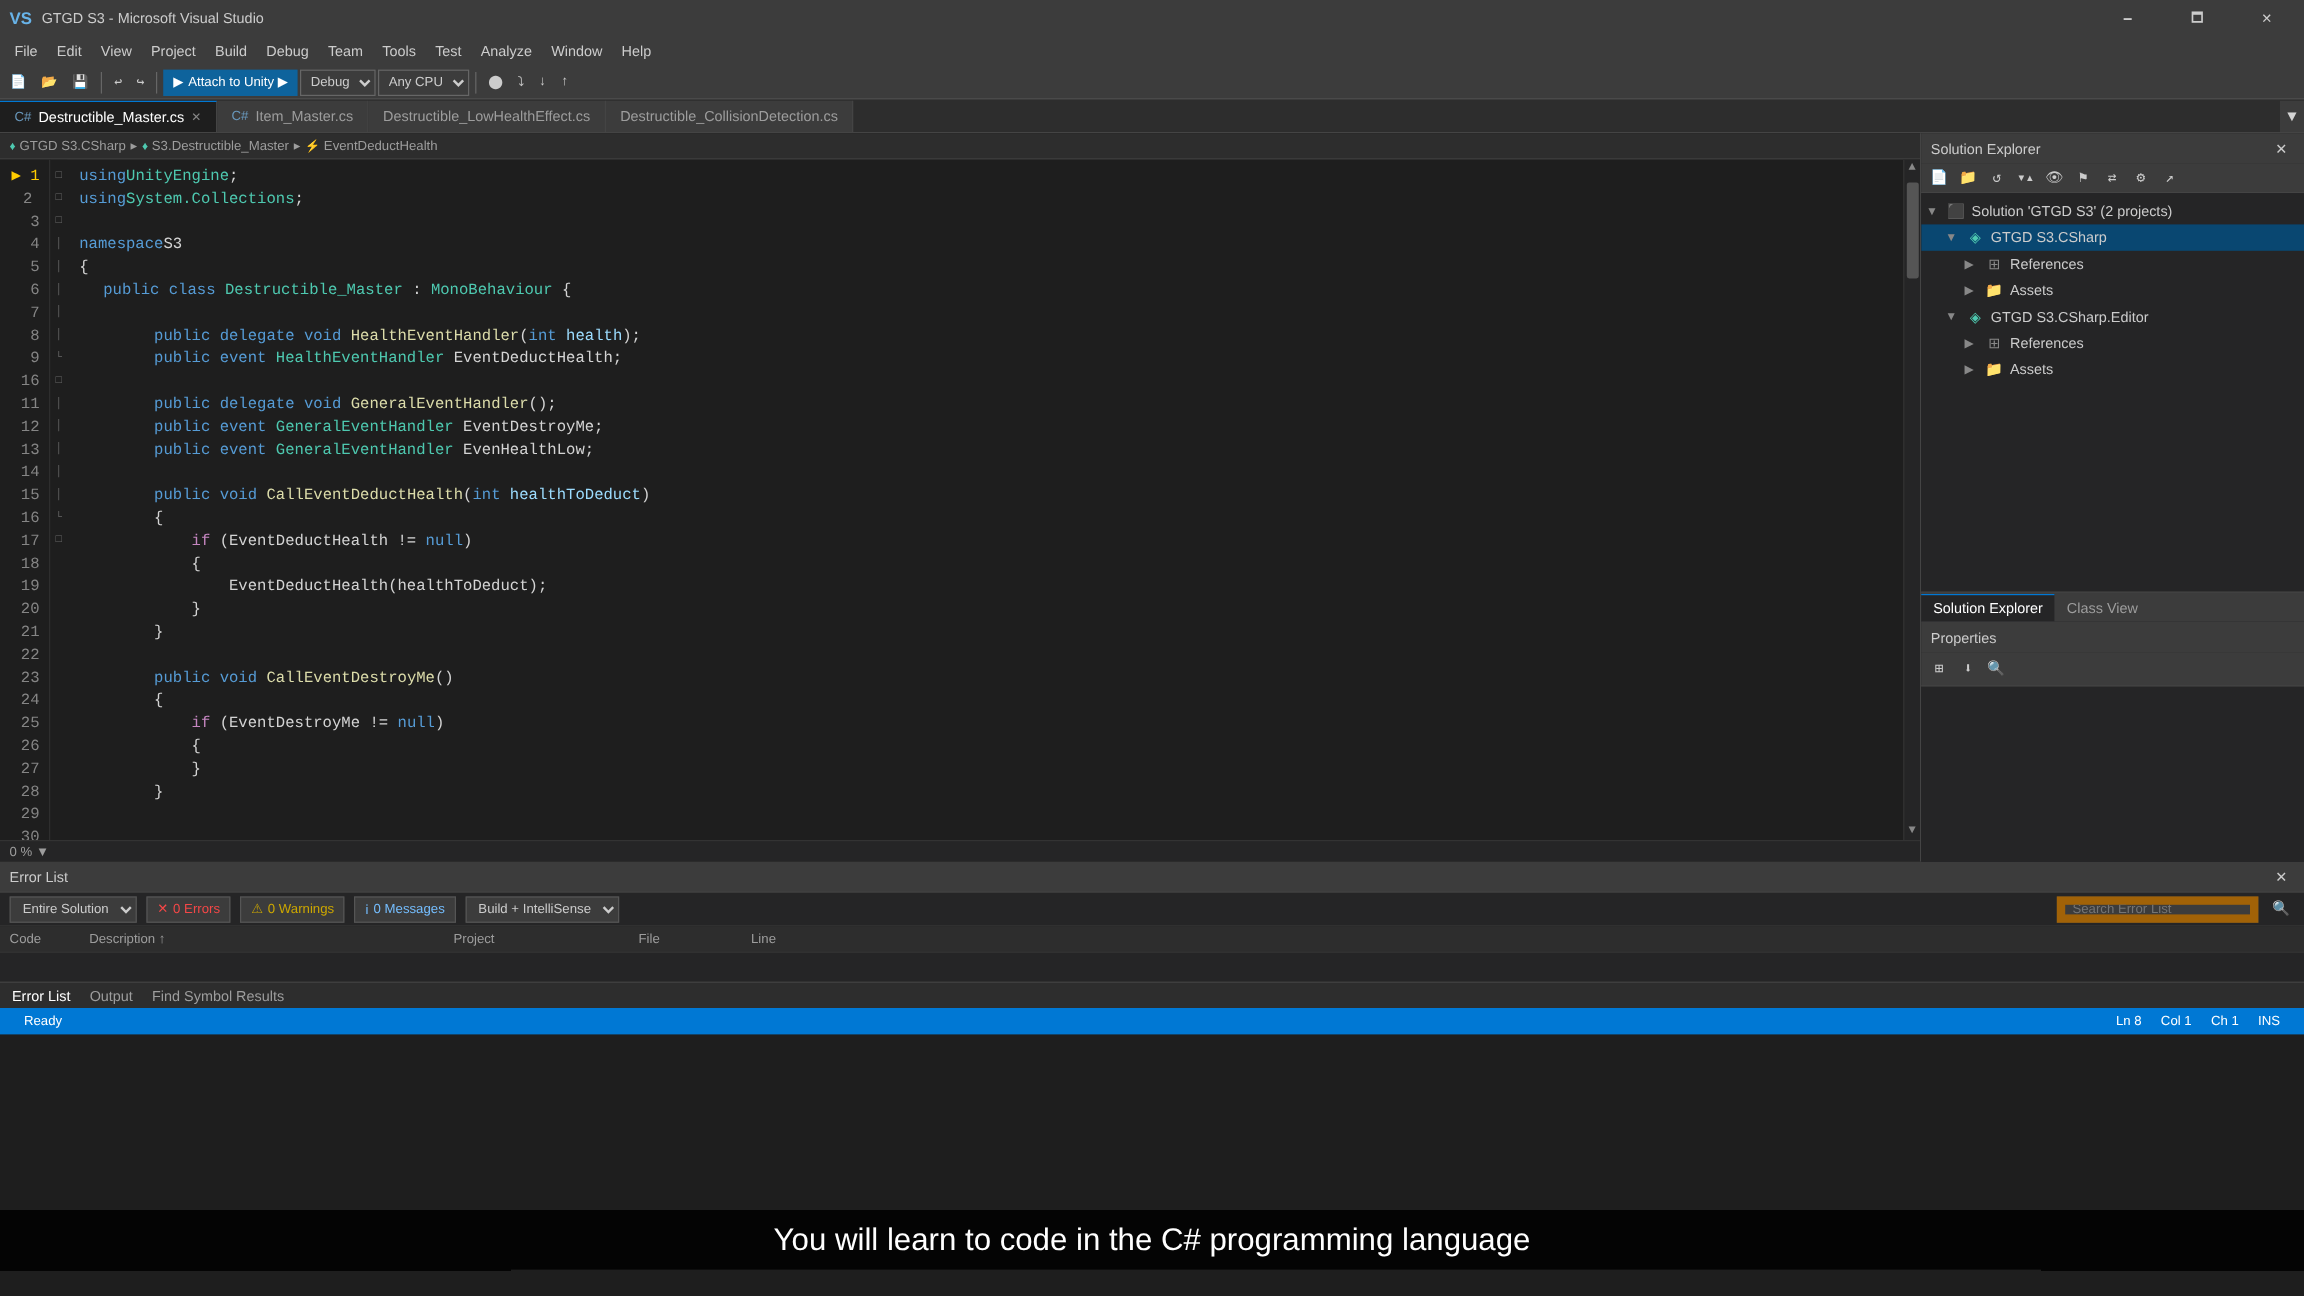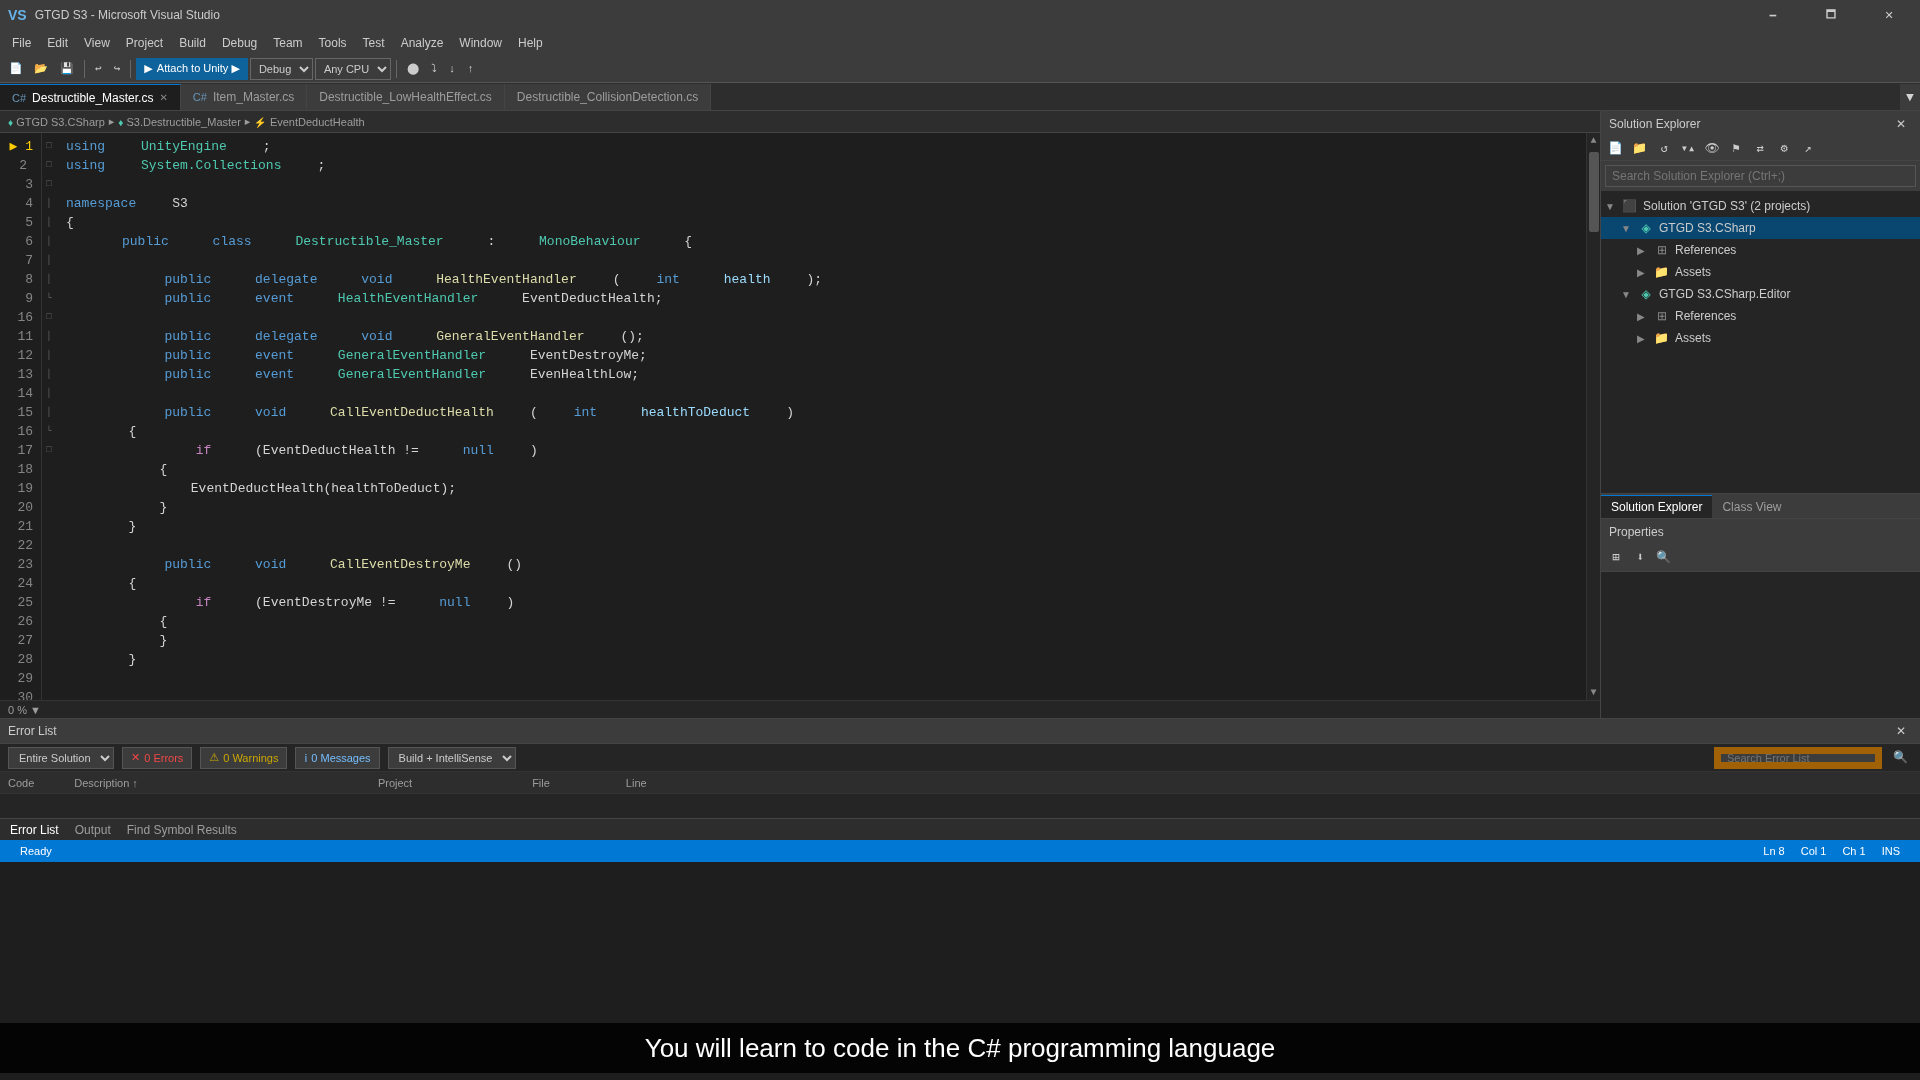"using" .code-line { gap: 36px -> none }
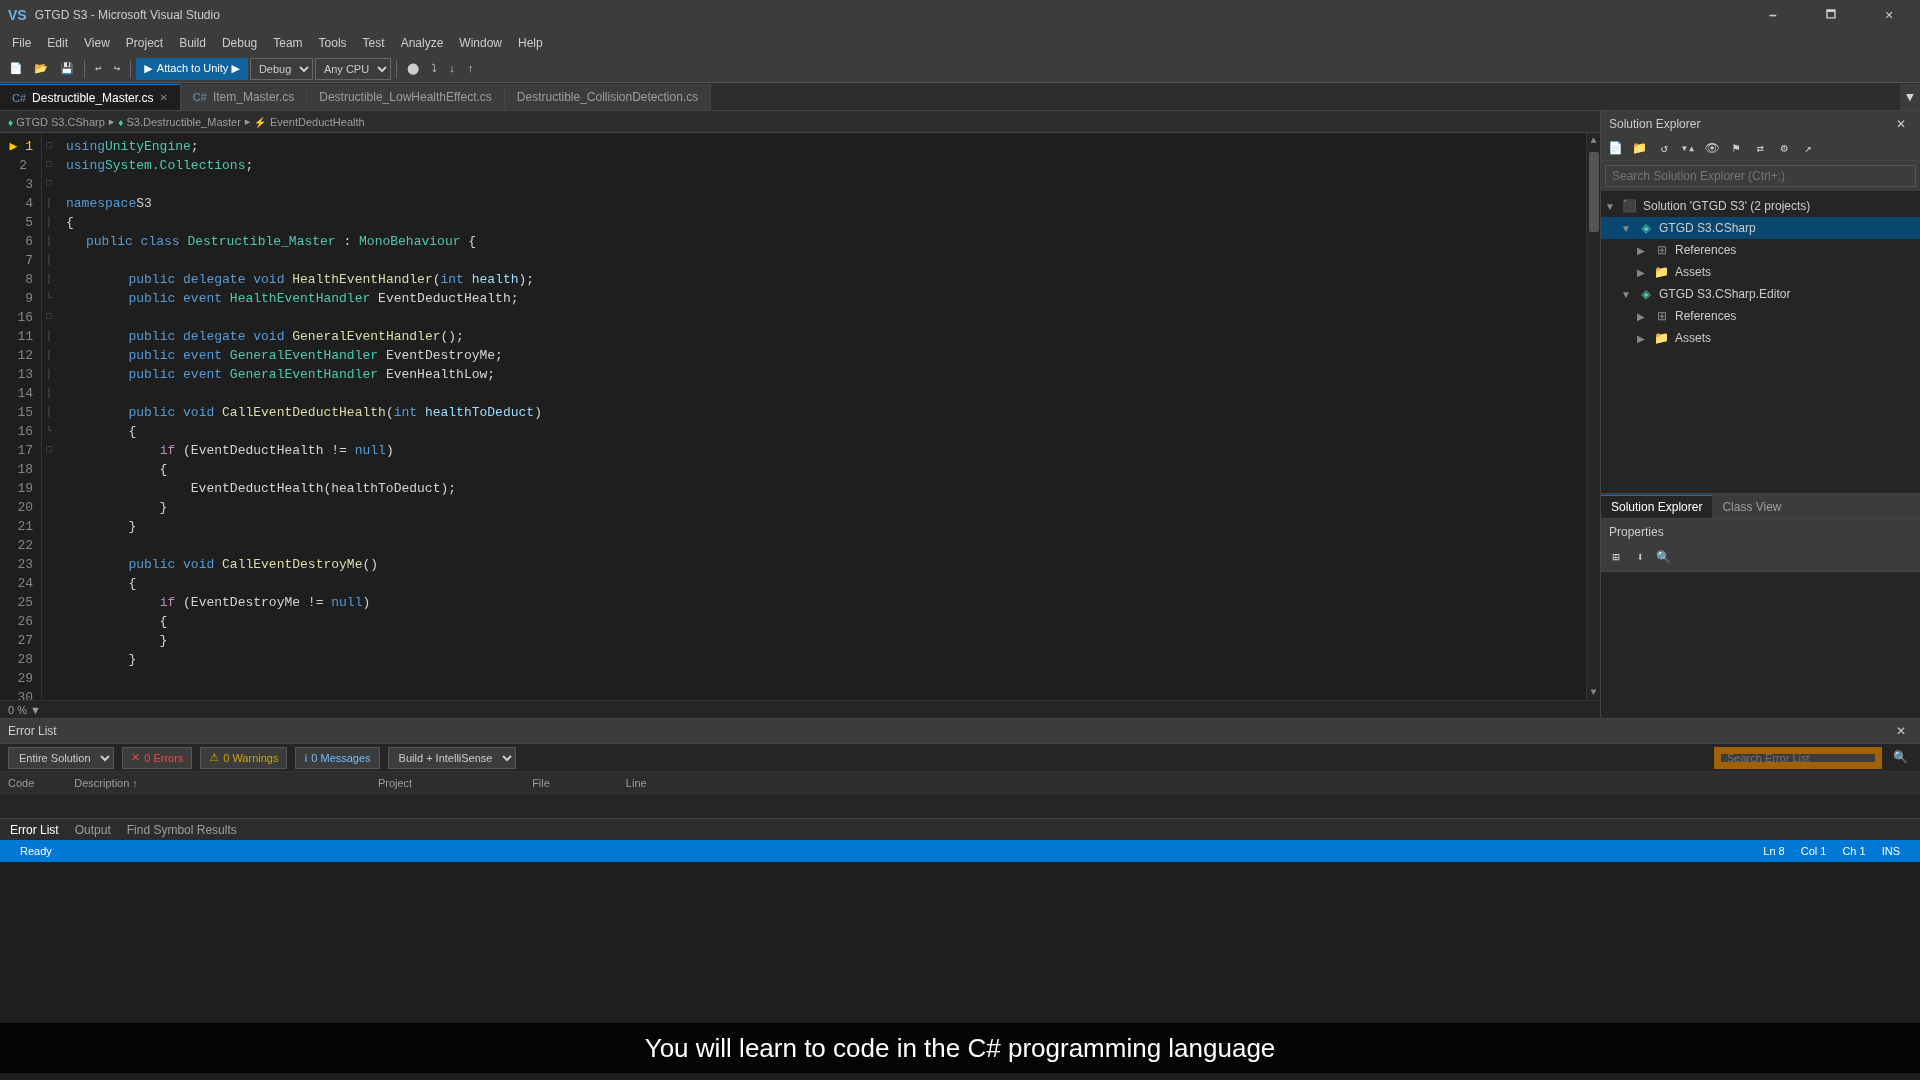"Search Solution Explorer (Ctrl+;)" div { html: <div> <input> </div> -> none }
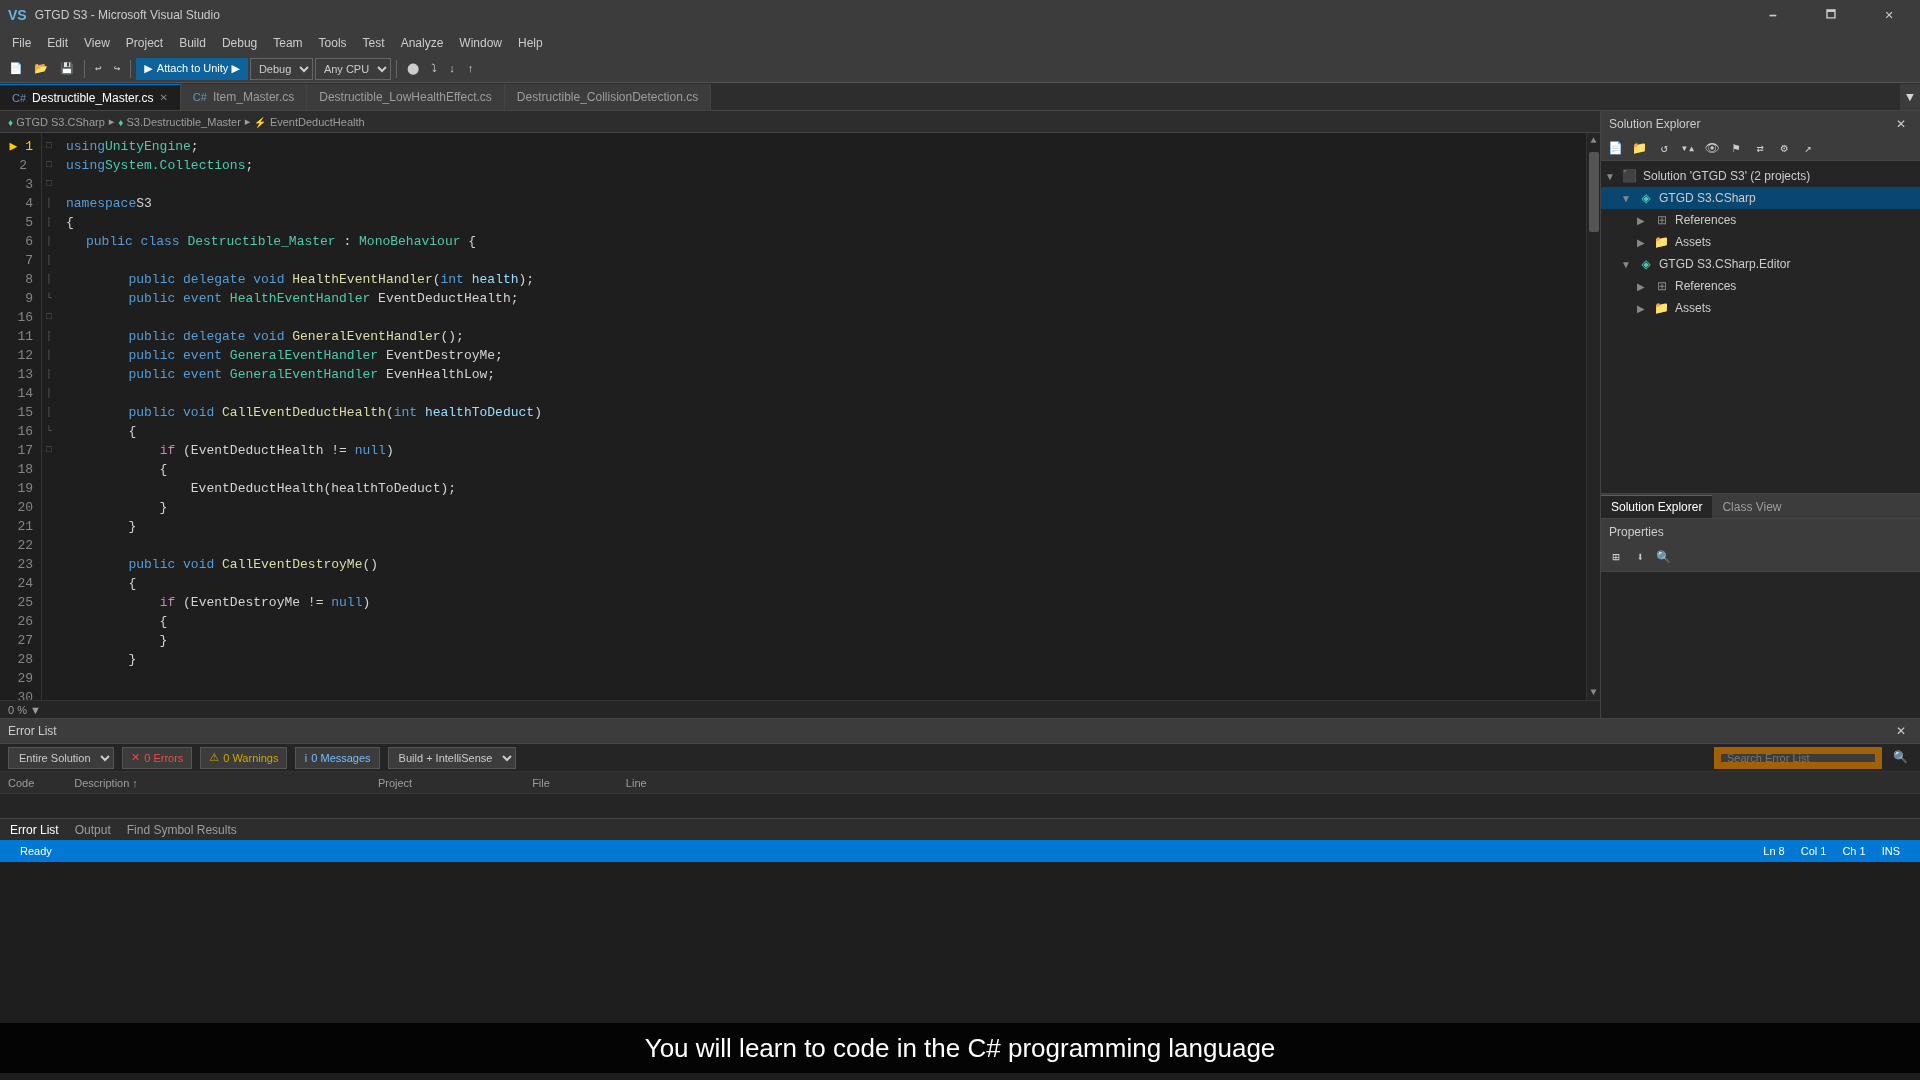"You will learn to code" #subtitle-bar { bottom: 7px -> 22px }
